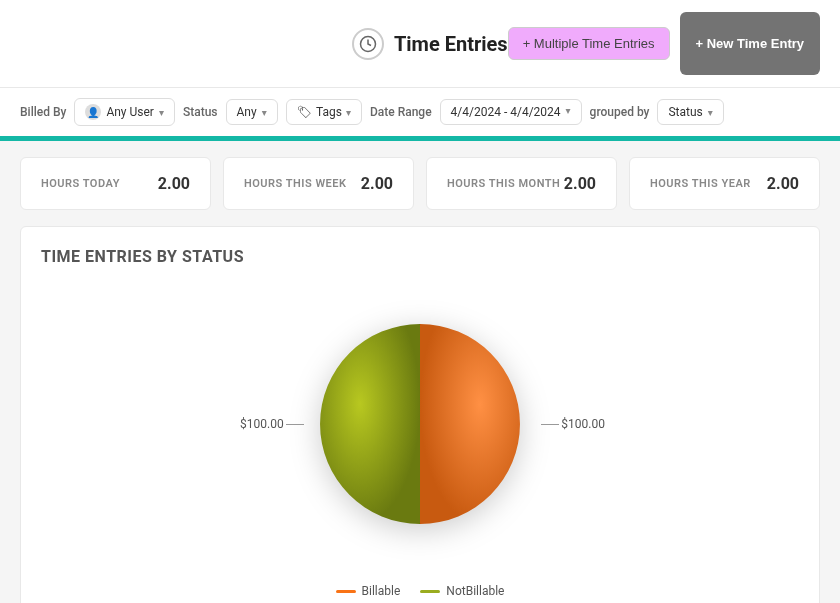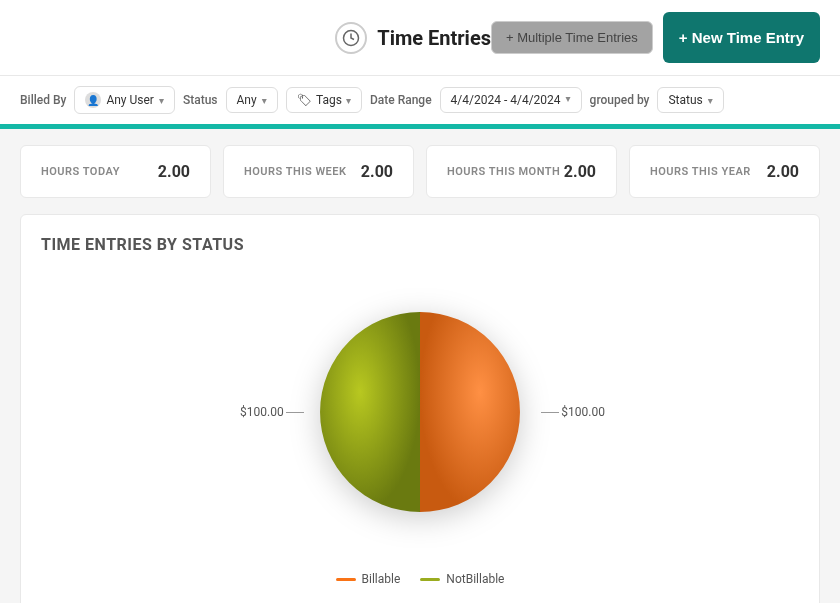"+ Multiple Time Entries" .btn-multiple { background: #a3a3a3 -> #f0abfc }
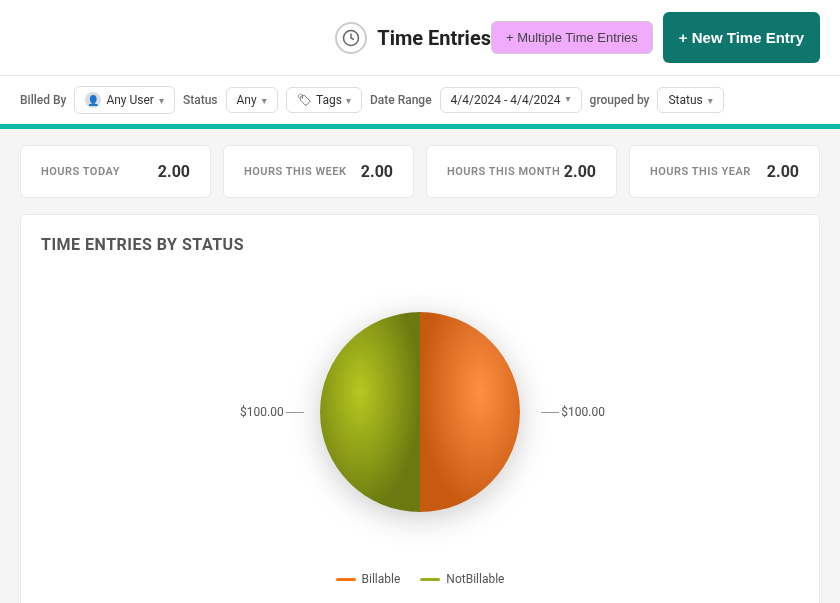"+ New Time Entry" .btn-new { background: #0f766e -> #737373; font-size: 15px -> 13px; padding: 17px 16px -> 24px 16px }
